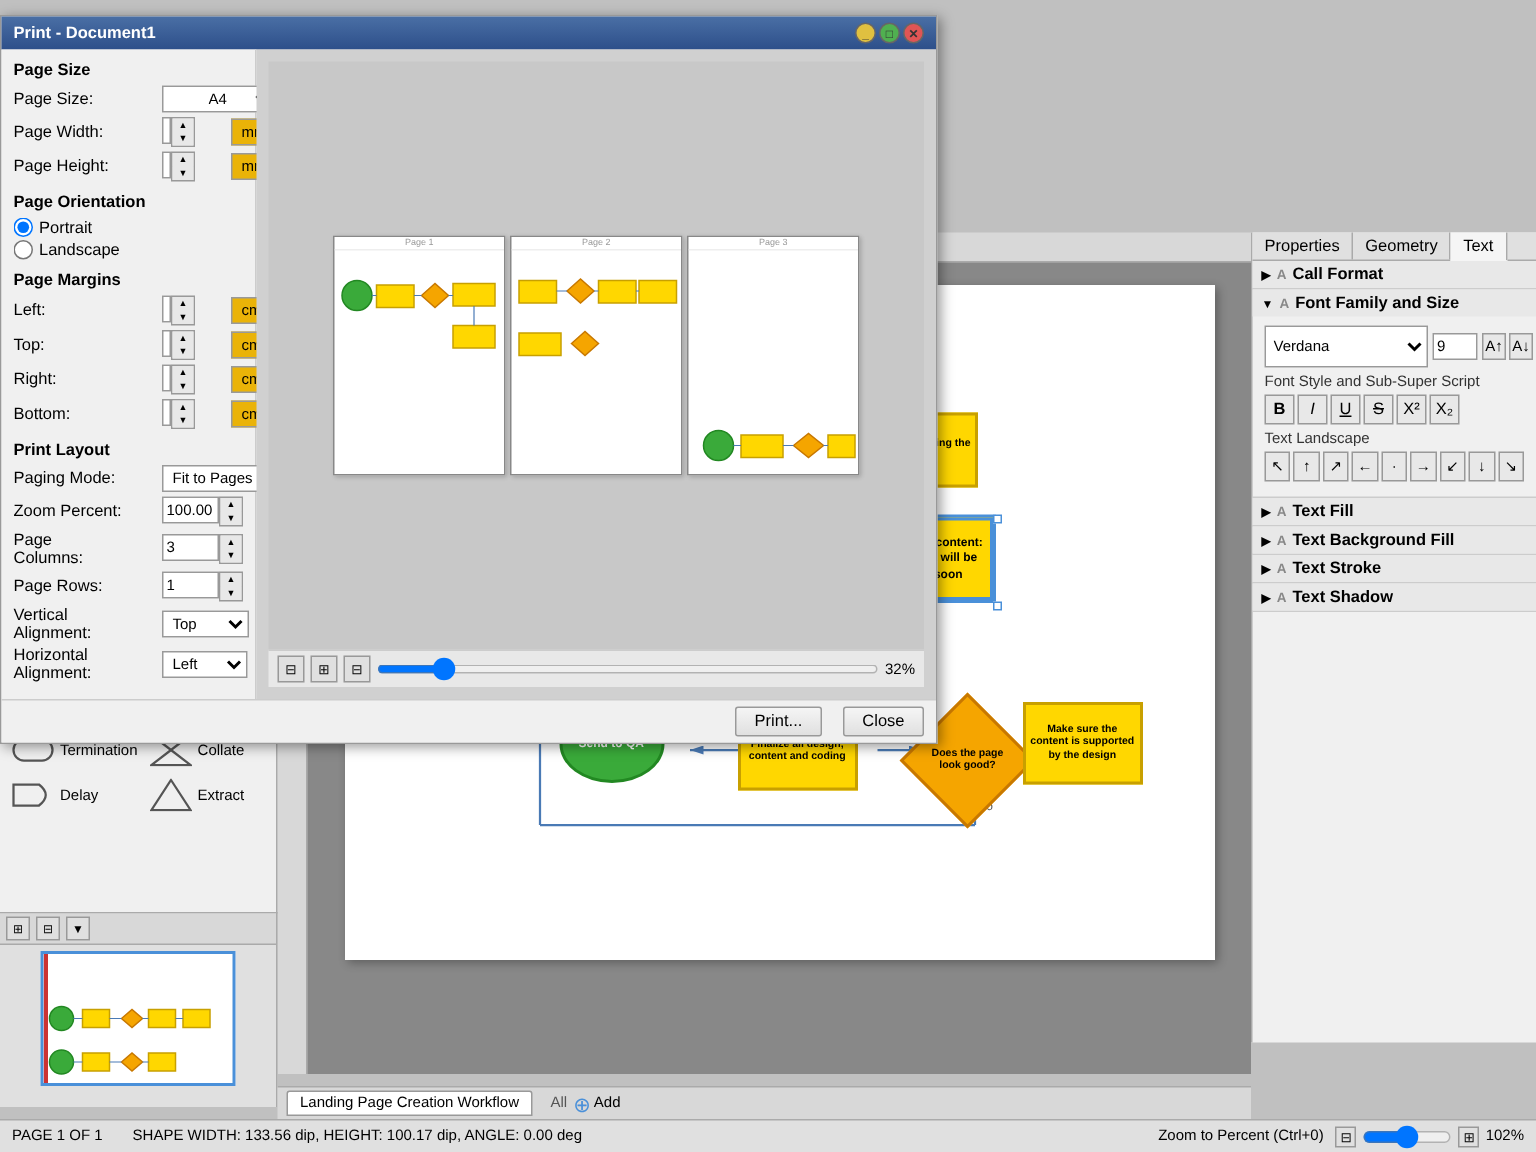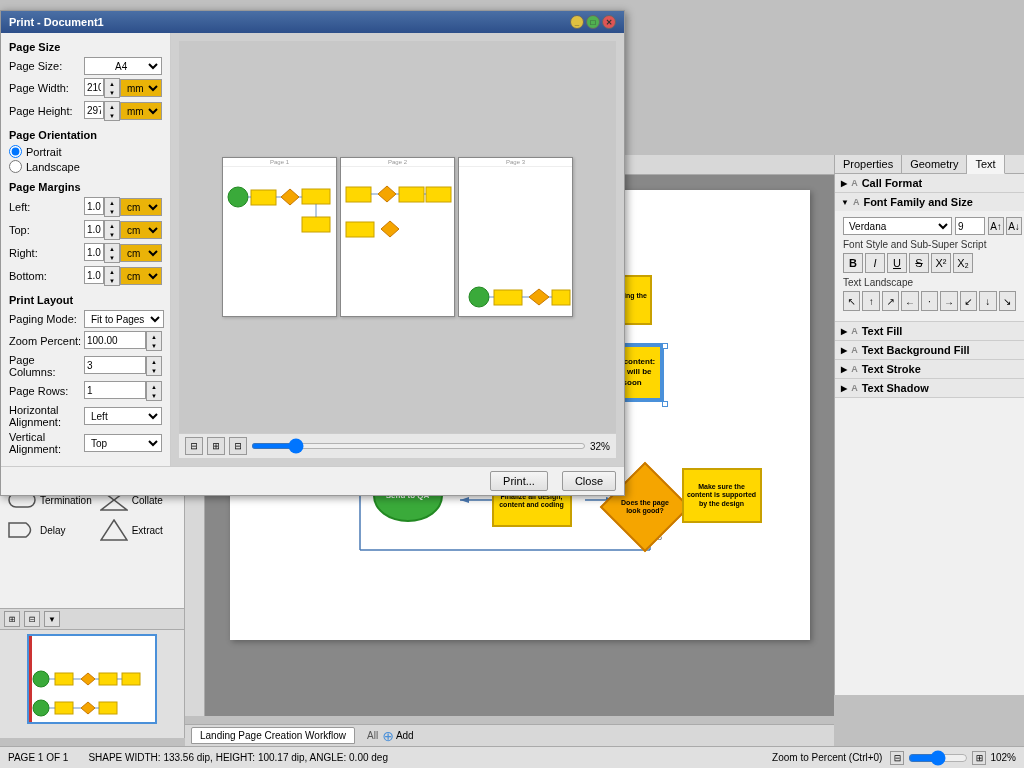"Page Size:" .form-row { gap: none -> 24px }
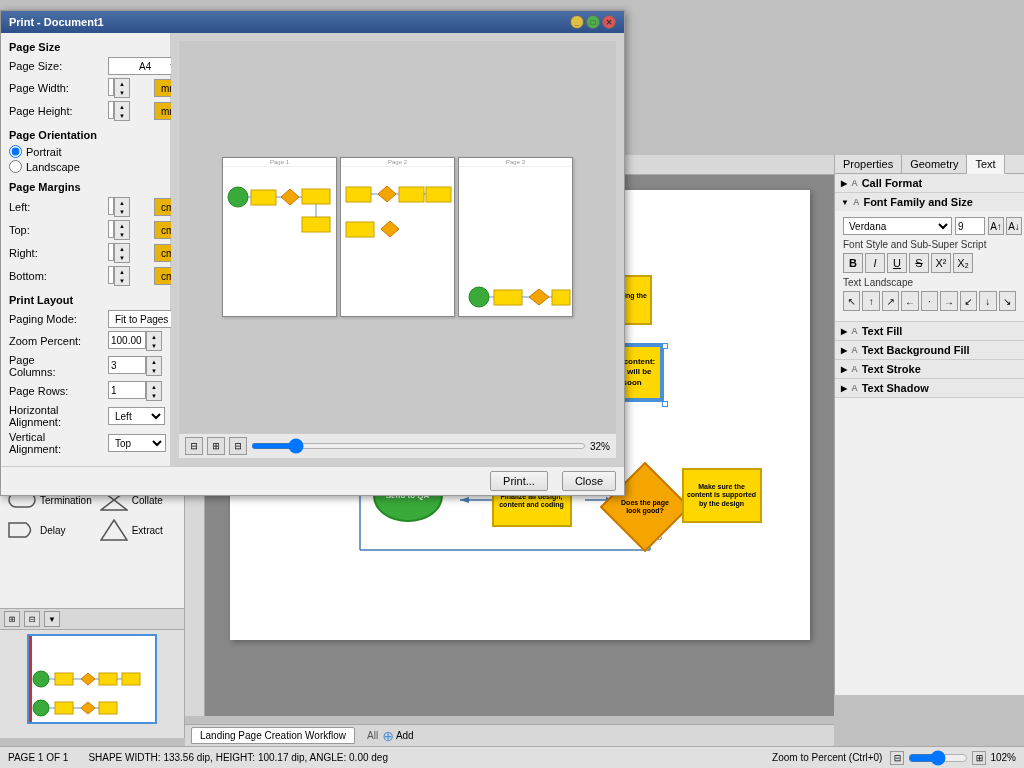"Verdana" .prop-select { height: 18px -> 28px }
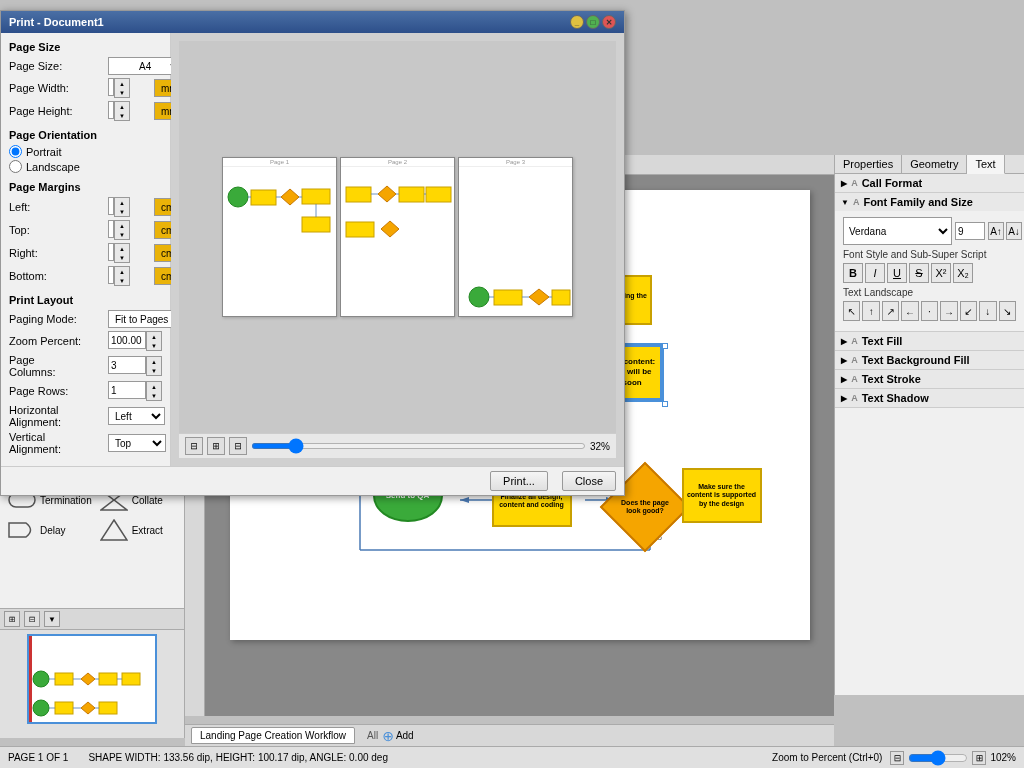"Horizontal Alignment:" div.form-row { order: before "Vertical Alignment:" -> after "Vertical Alignment:" }
